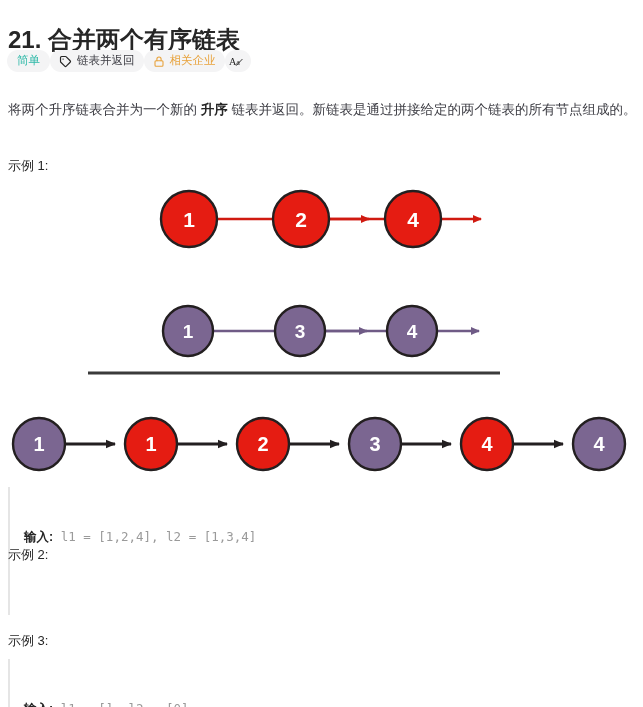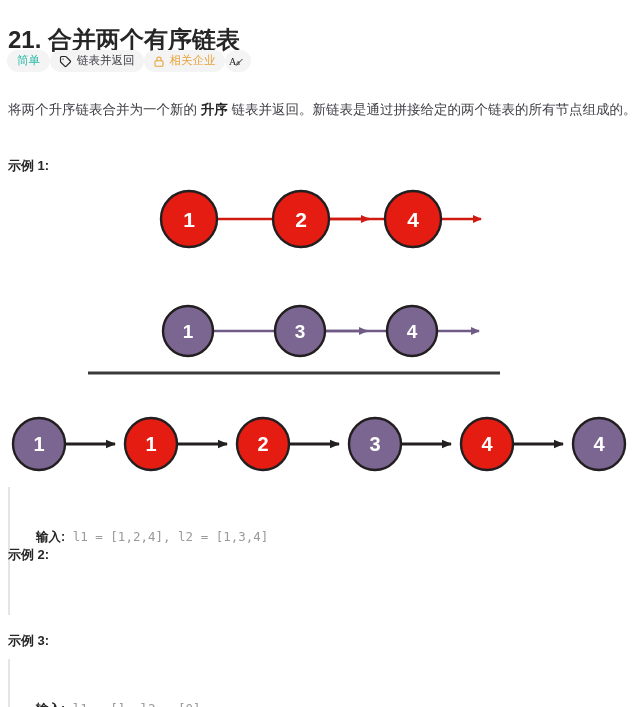"示例 1:" .ex-head { font-weight: 700 -> 400 }
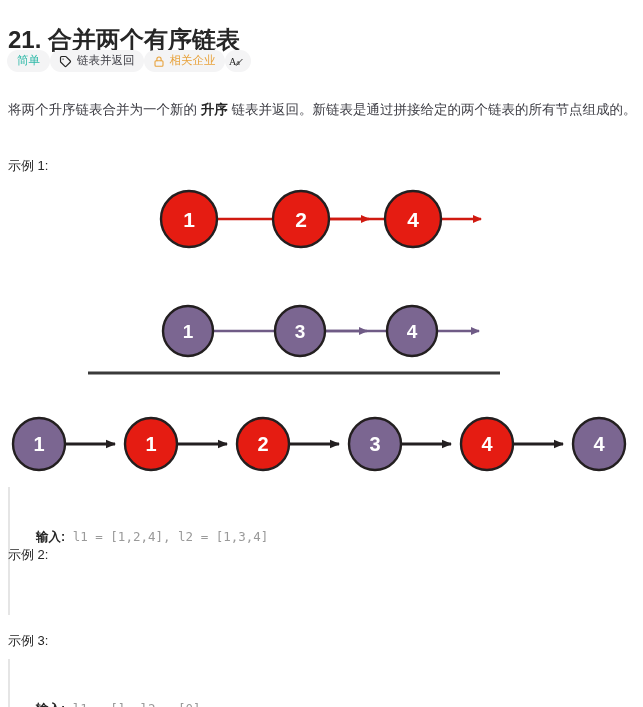"输入:" .codeblock .lbl { margin-left: 12px -> none }
